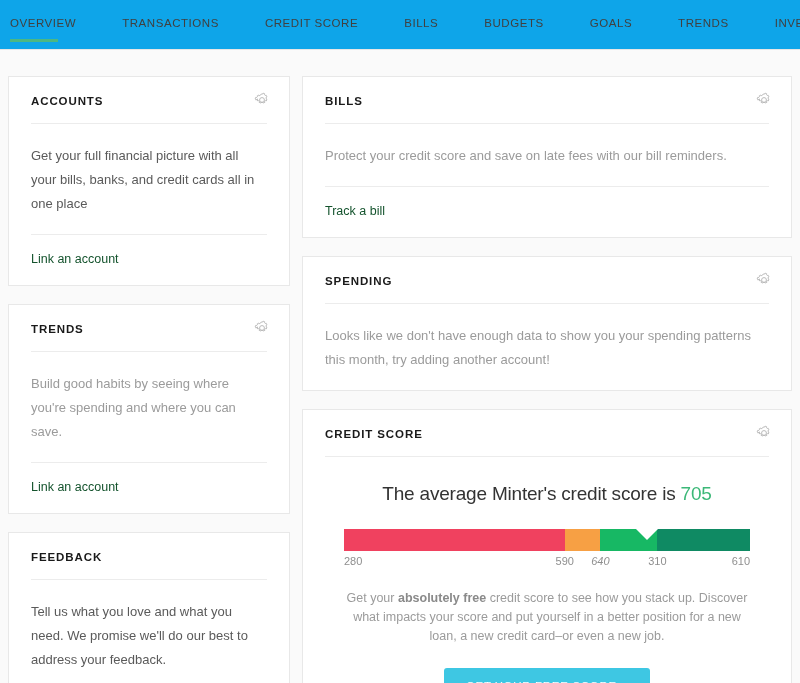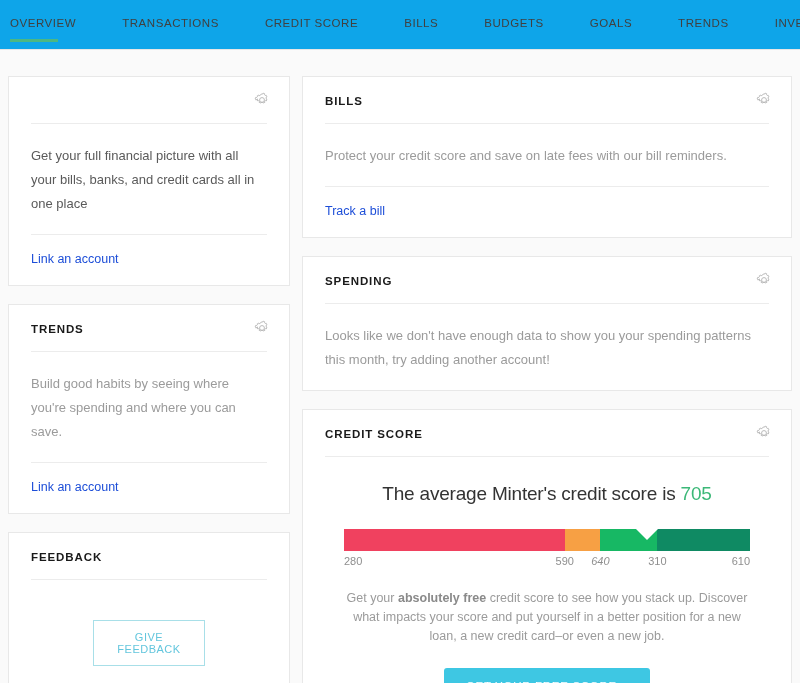"ACCOUNTS" div.card-title { html: none -> <div>ACCOUNTS</div> }
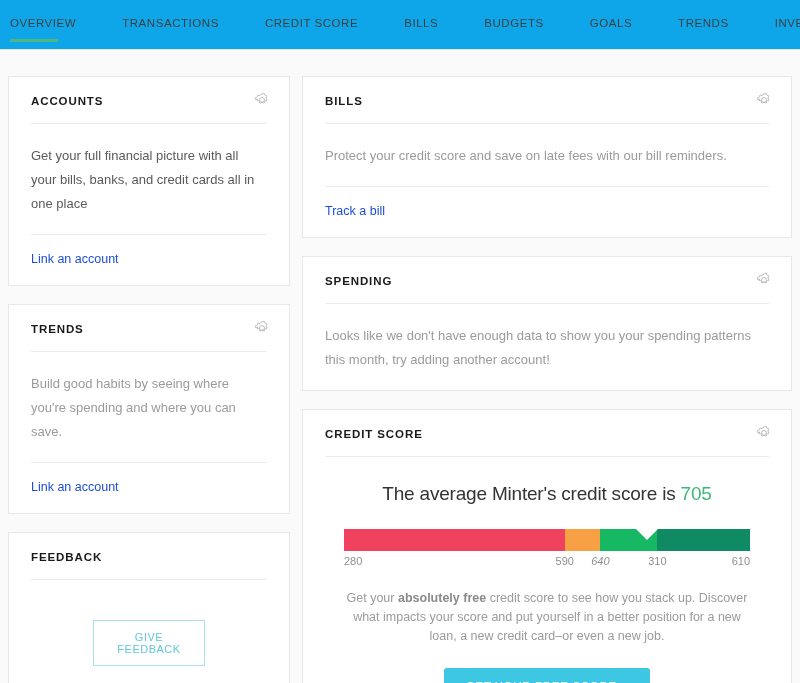"Track a bill" .link { color: #1d4ed8 -> #14532d }
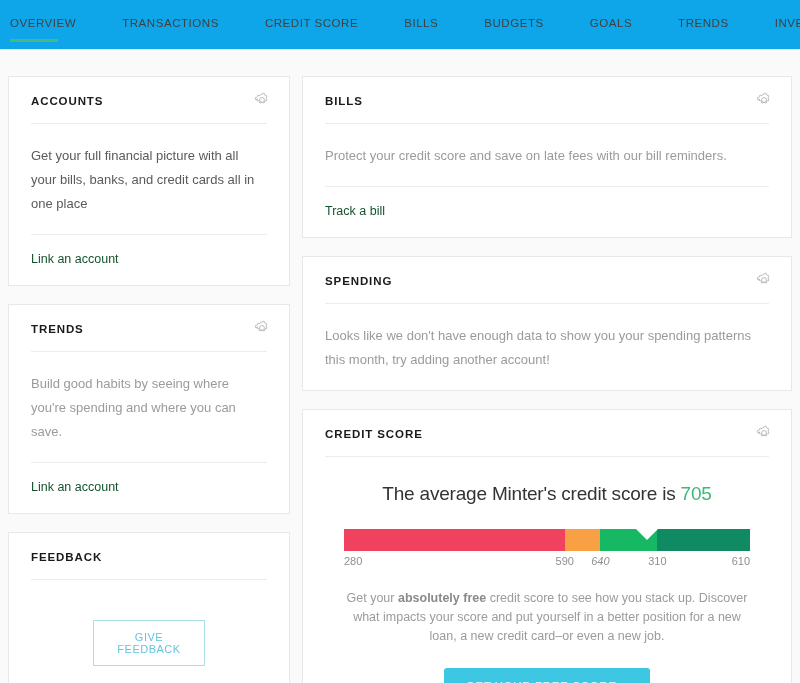"Tell us what you love" div.card-desc { html: none -> <div>Tell us what you love and what you need. We promise we'll do our best to address your feedback.</div> }
